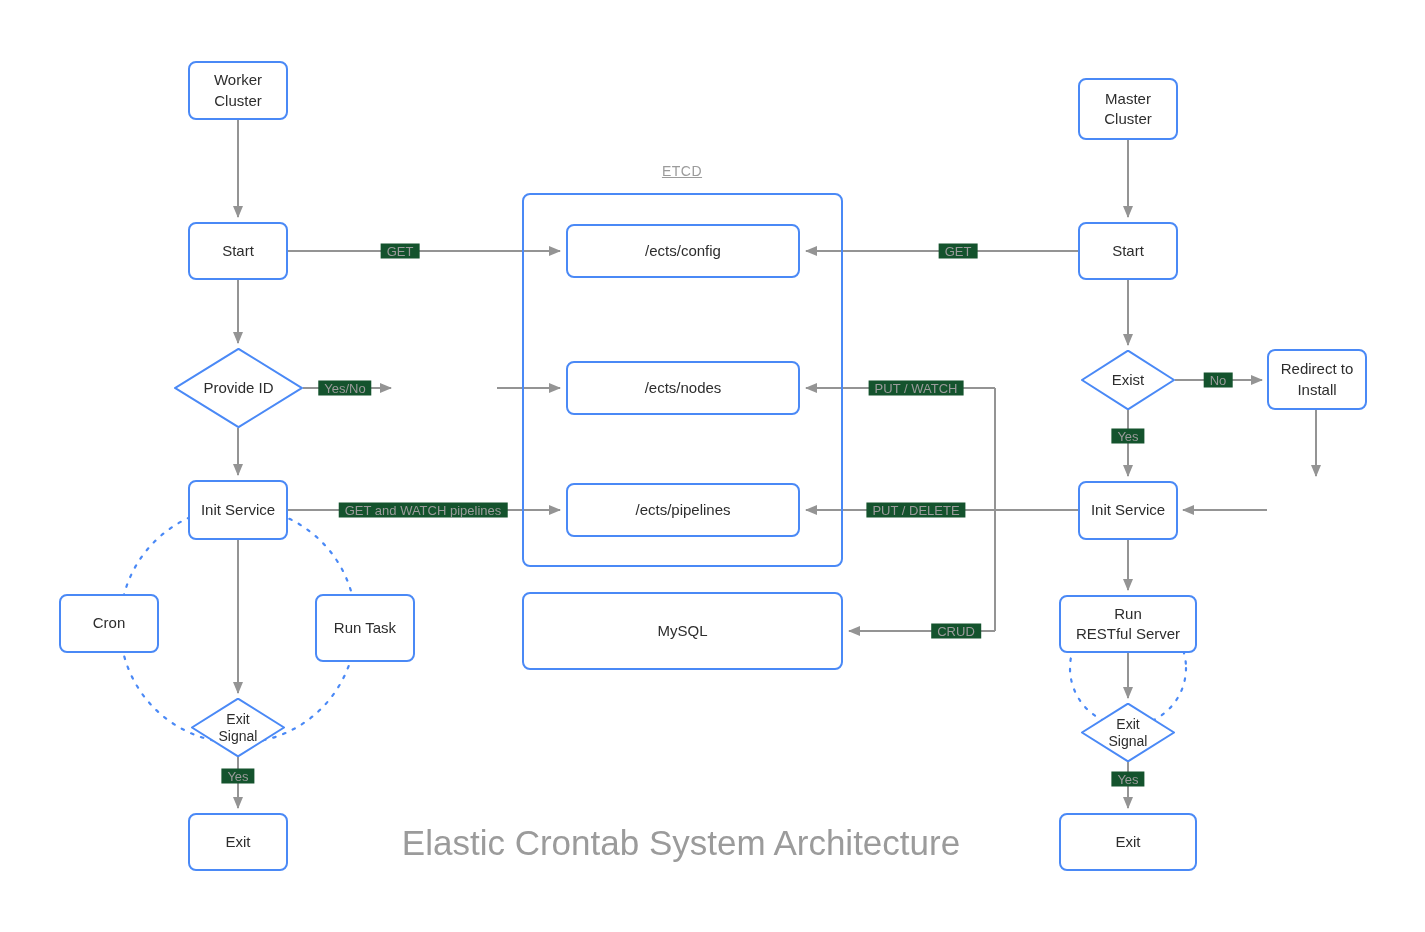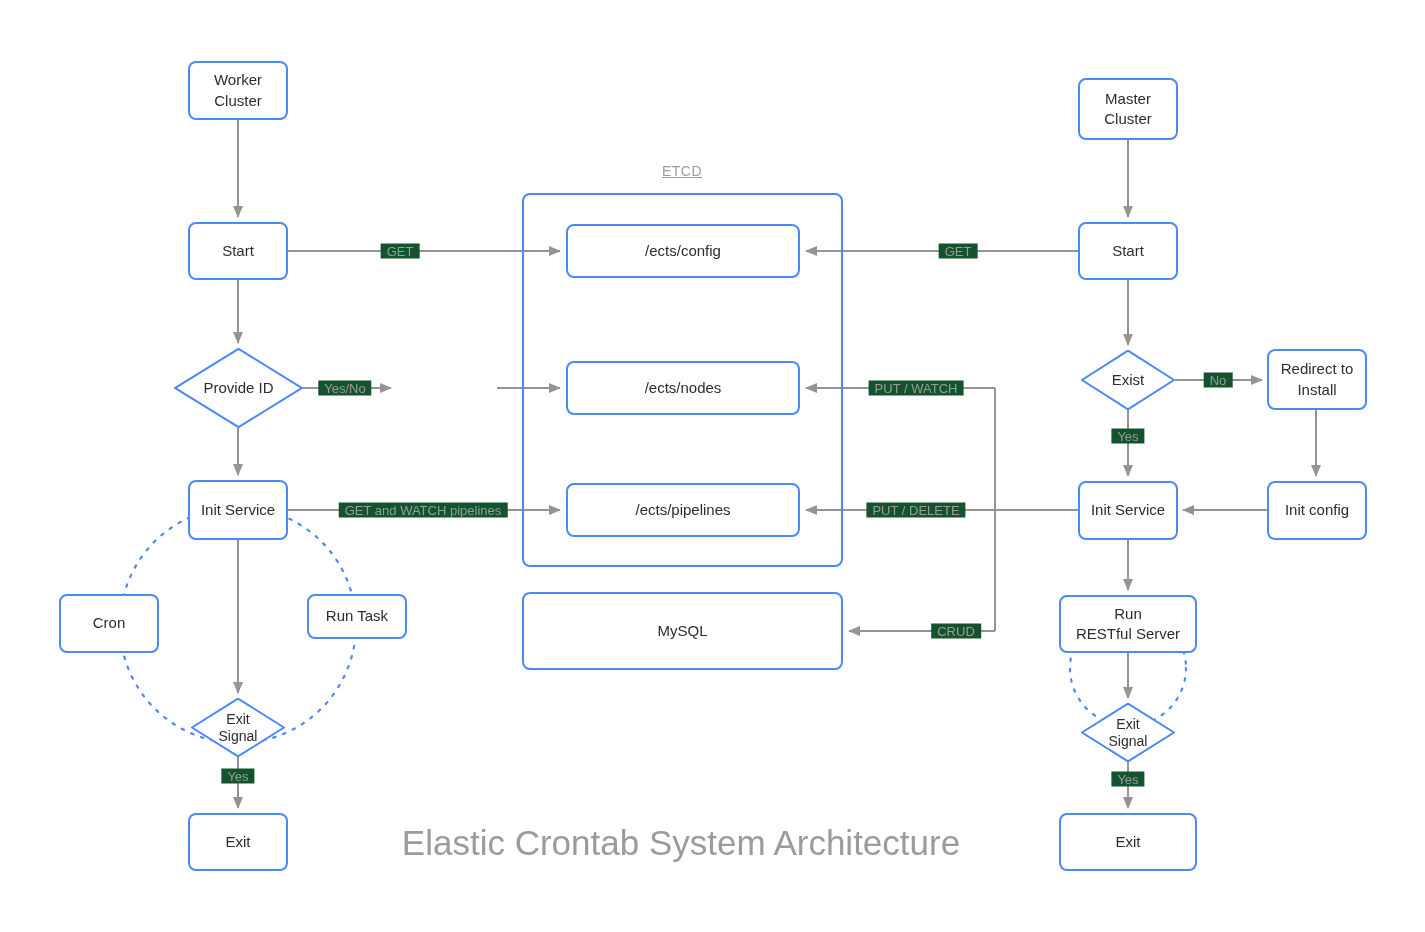"Init config" div.node { html: <div> <span>Init config</span> </div> -> none }
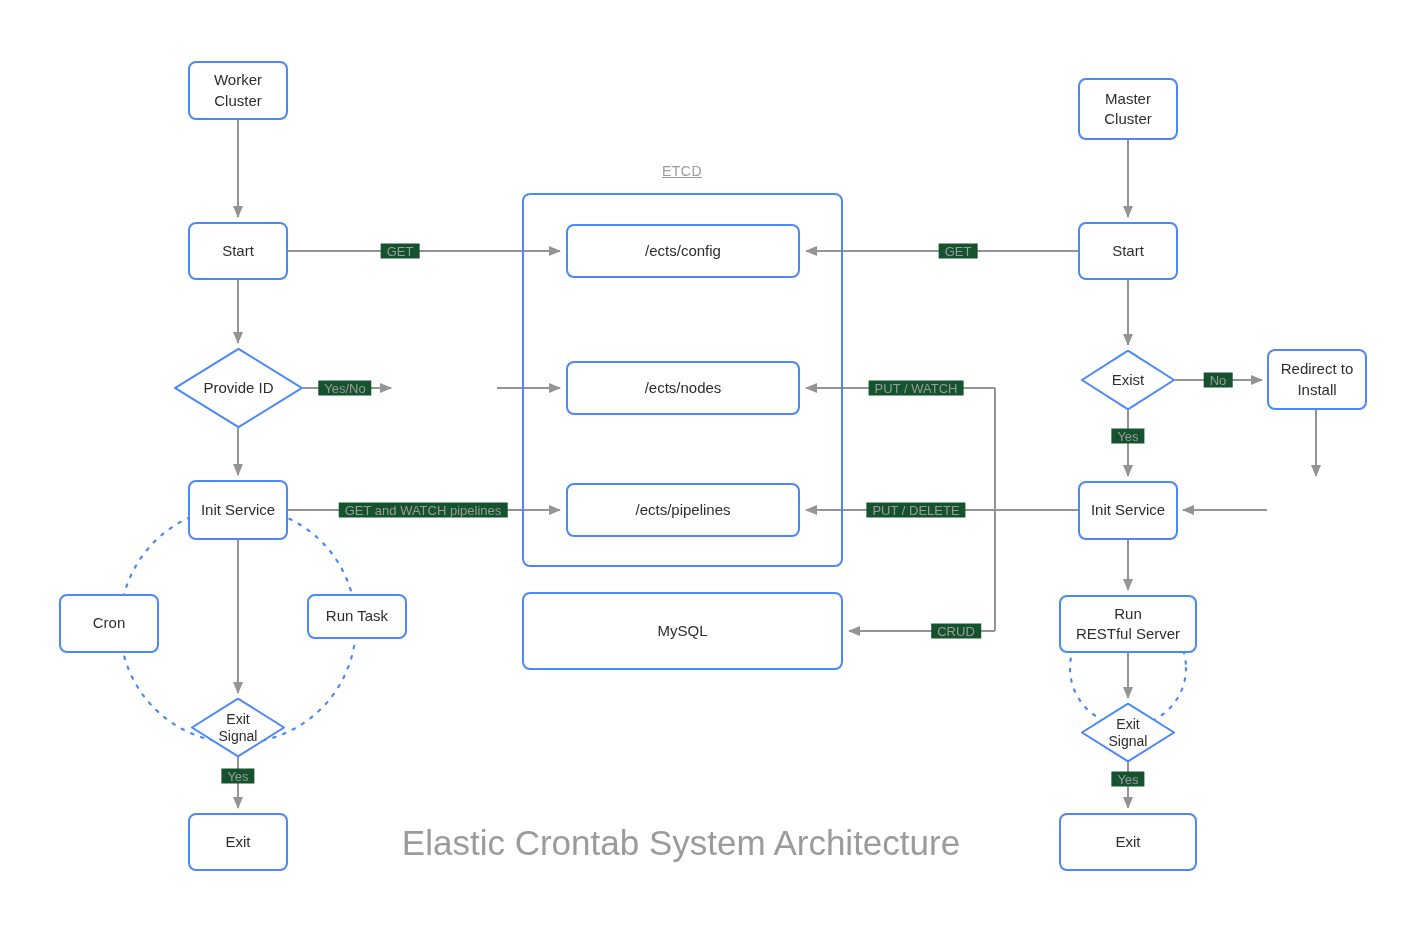"Run Task" div.node { height: 45px -> 68px; left: 307px -> 315px }
